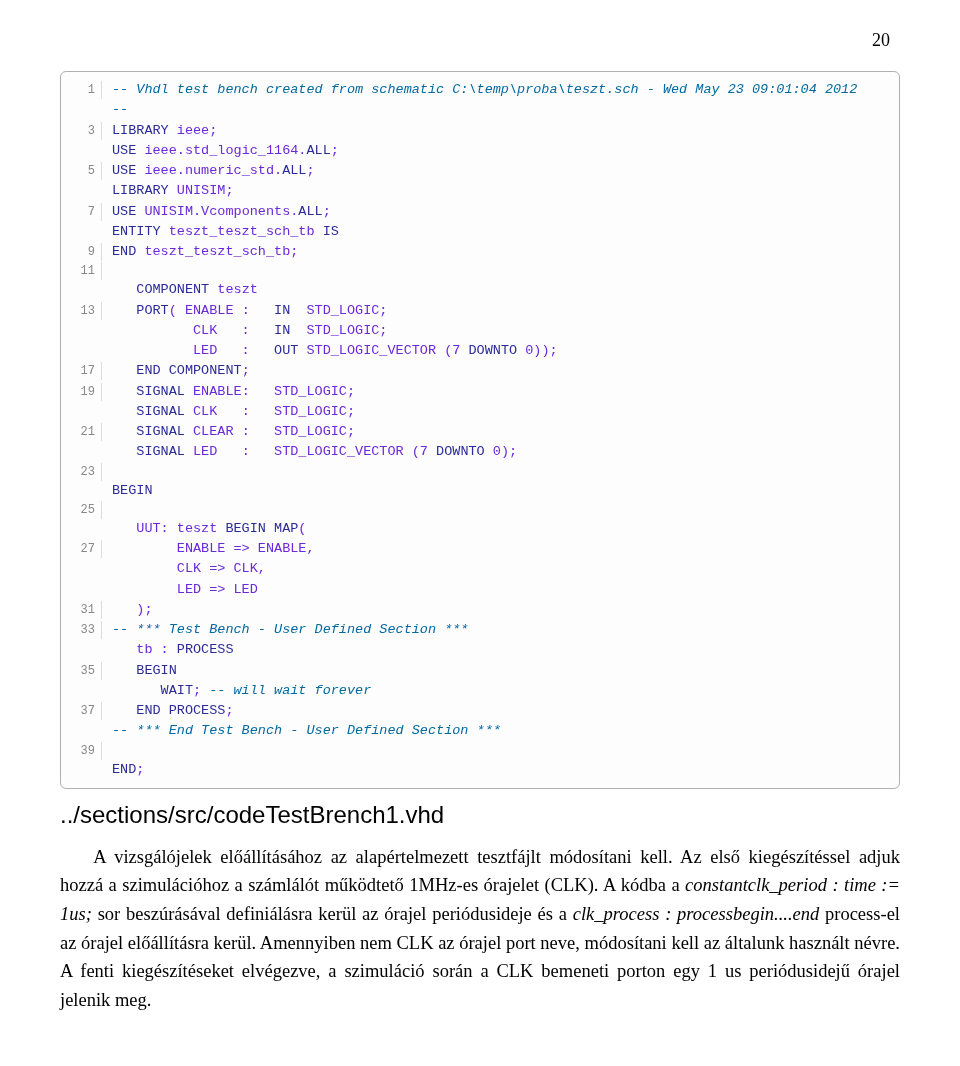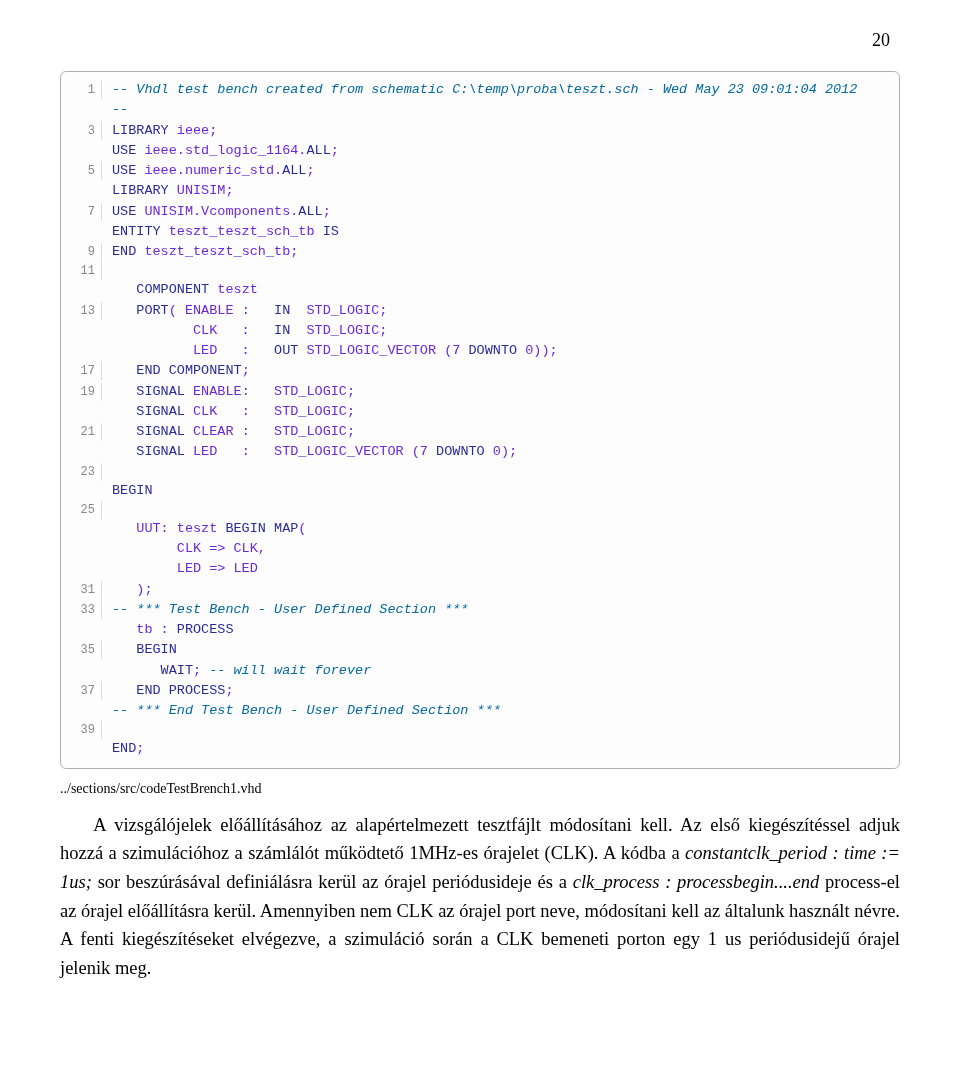"27" div.code-line { html: none -> <div> <span>27</span> <span><span> ENABLE =&gt; ENABLE,</span></span> </div> }
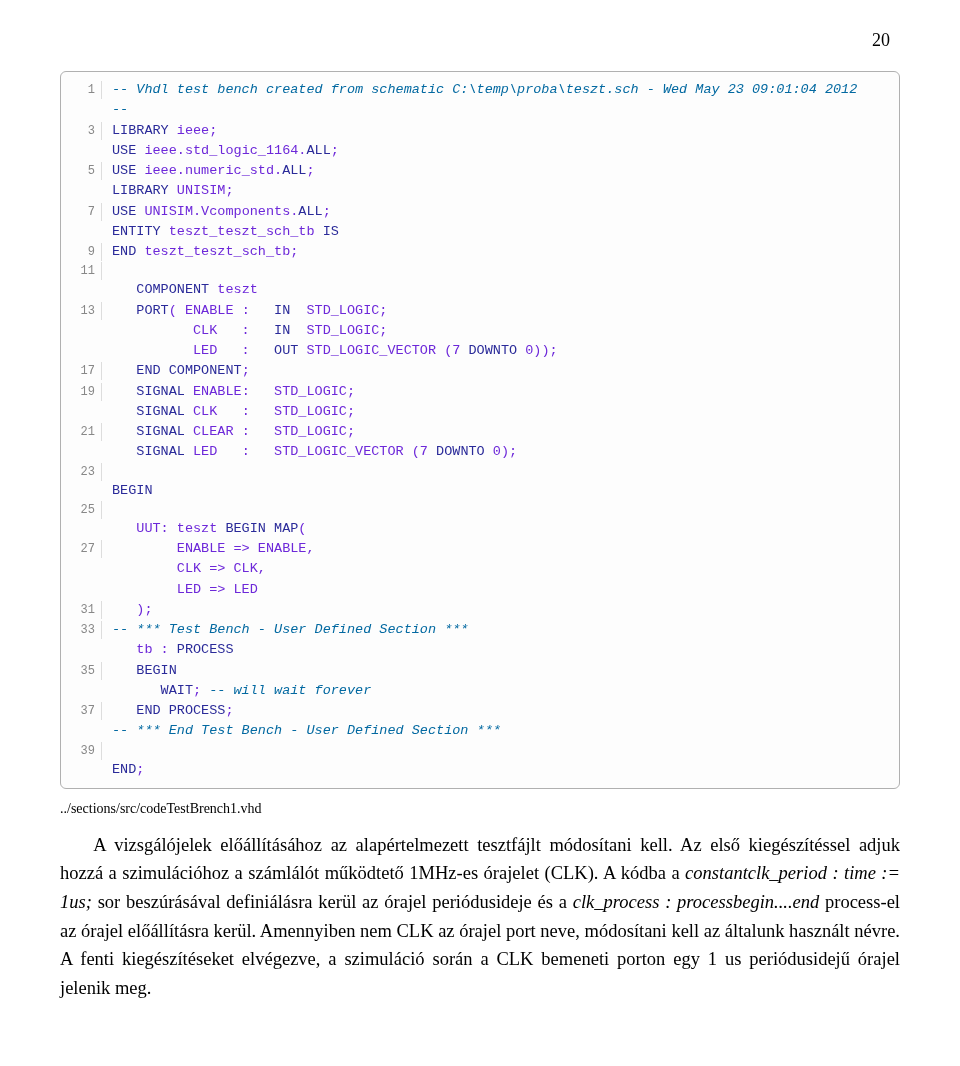"../sections/src/codeTestBrench1.vhd" .filepath { font-family: Liberation Serif, serif -> Liberation Sans, sans-serif; font-size: 14px -> 24px }
